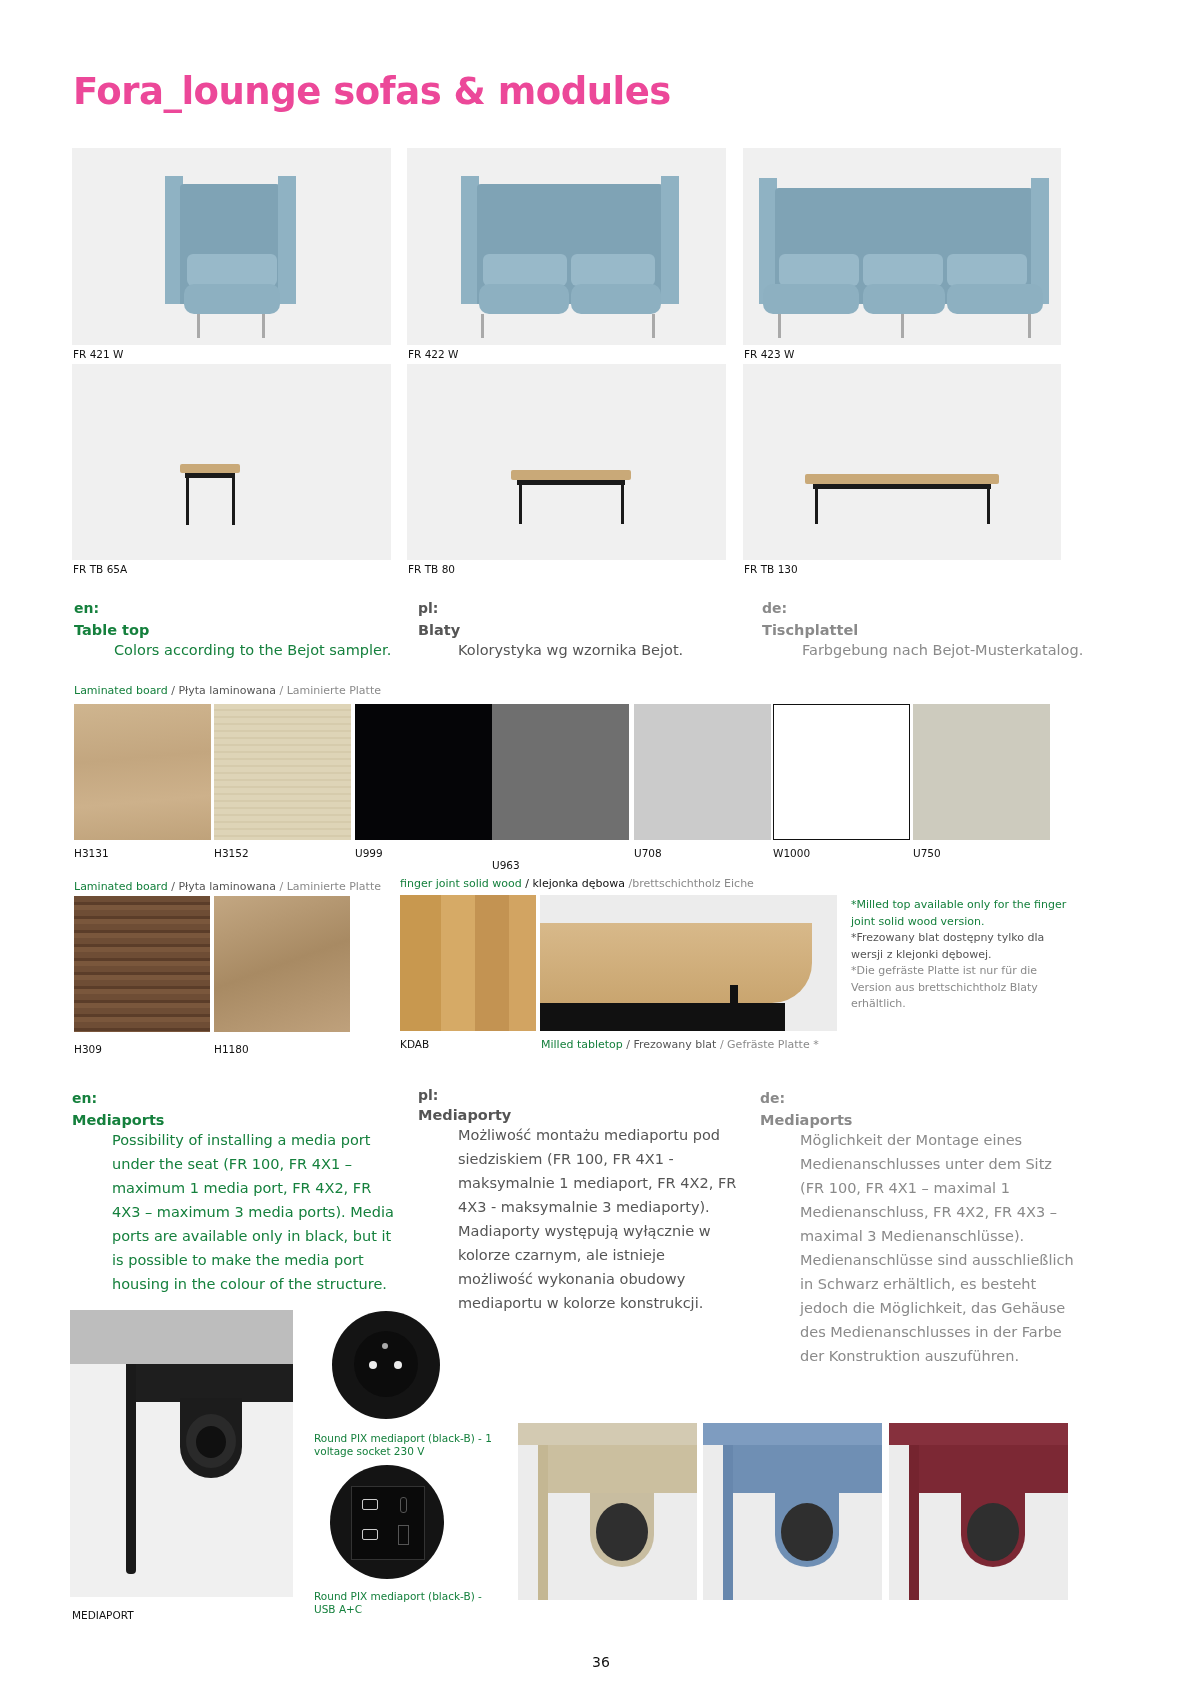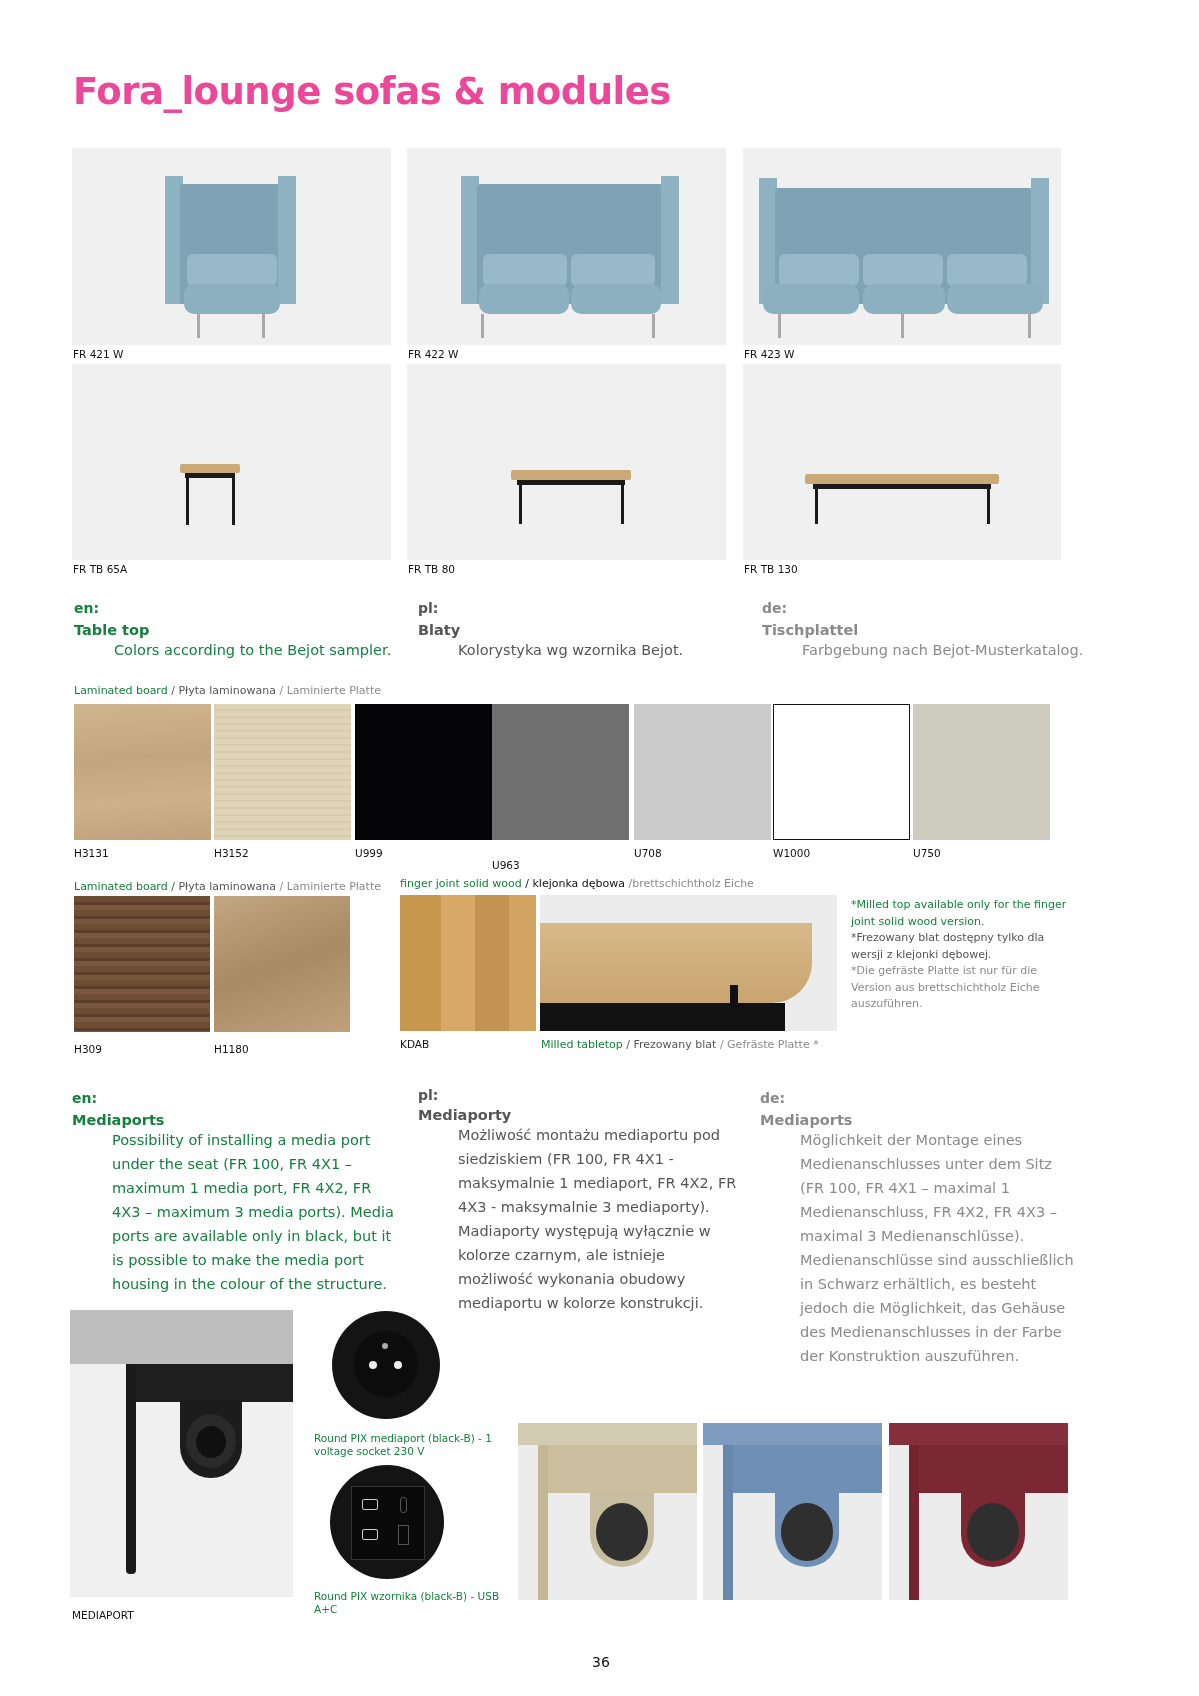"*Die gefräste Platte ist nur" div.c-de { text: Eiche auszuführen -> Blaty erhältlich }
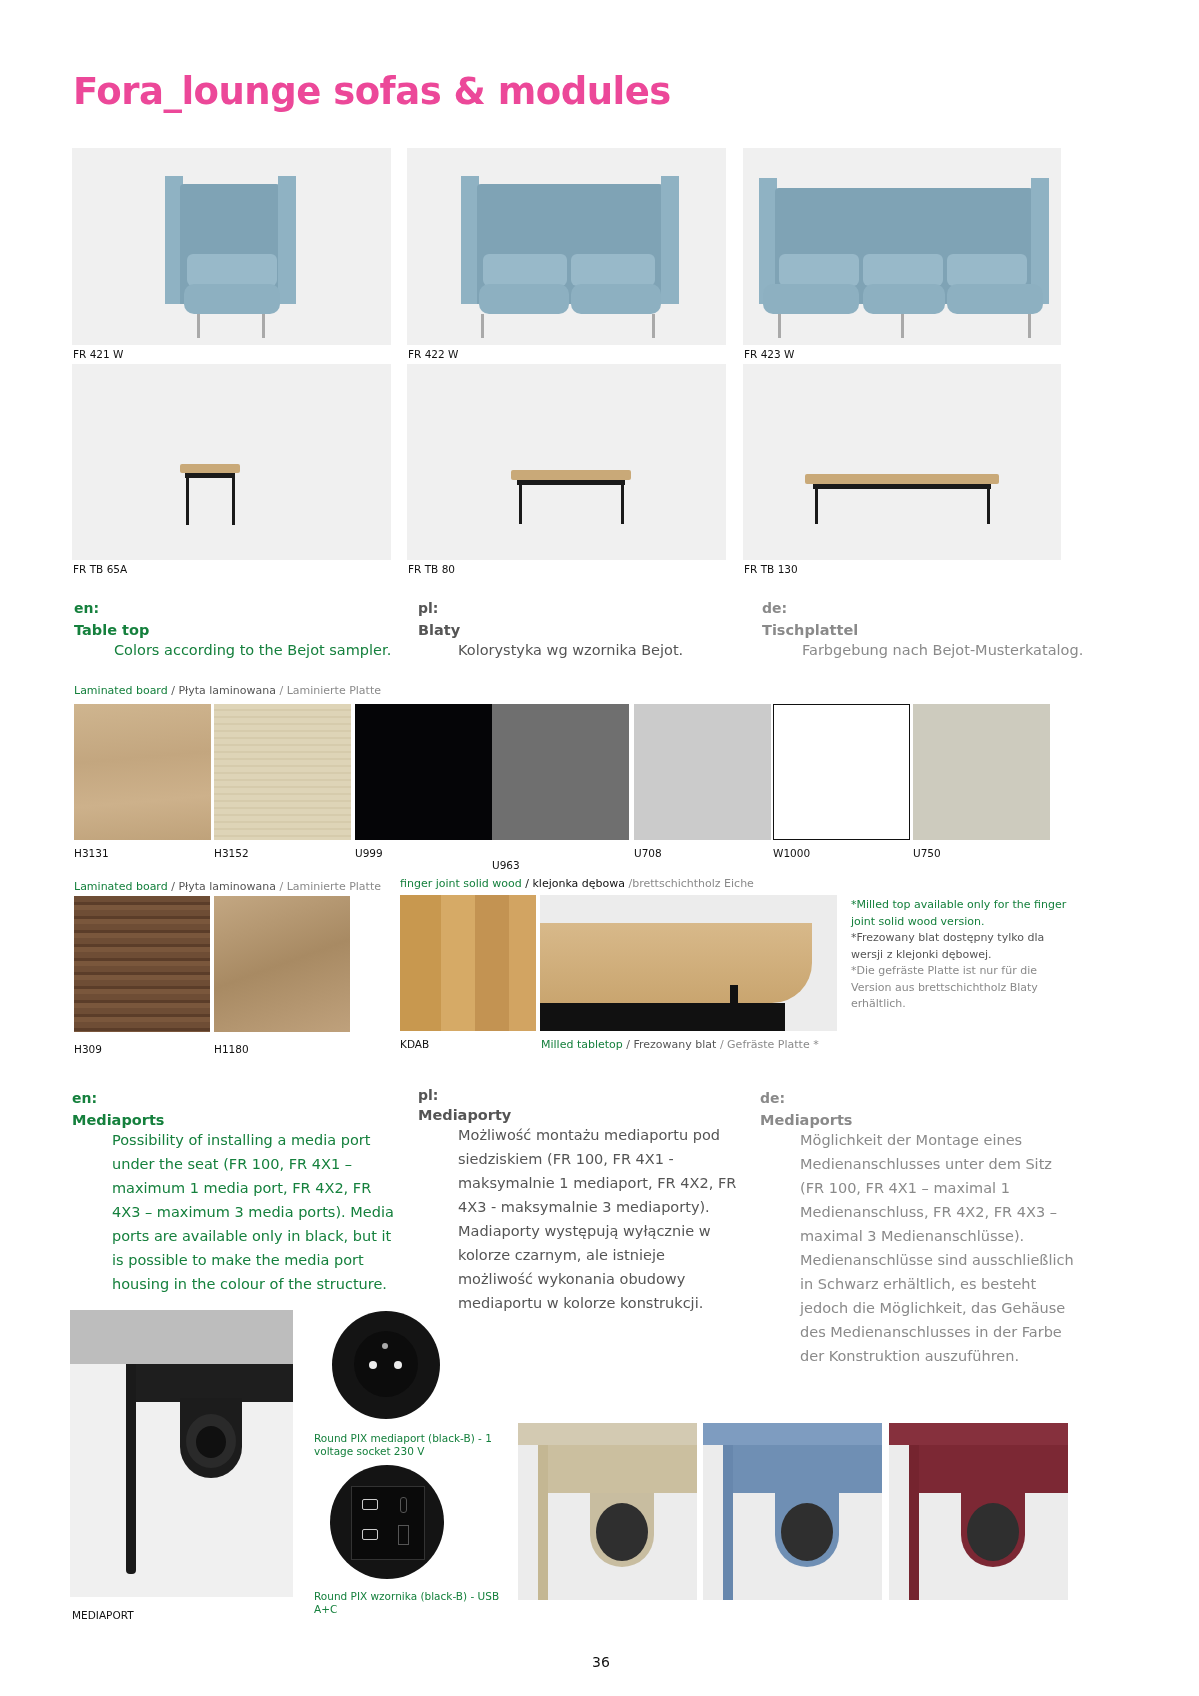"Round PIX wzornika (black-B) -" div.note { text: wzornika -> mediaport }
